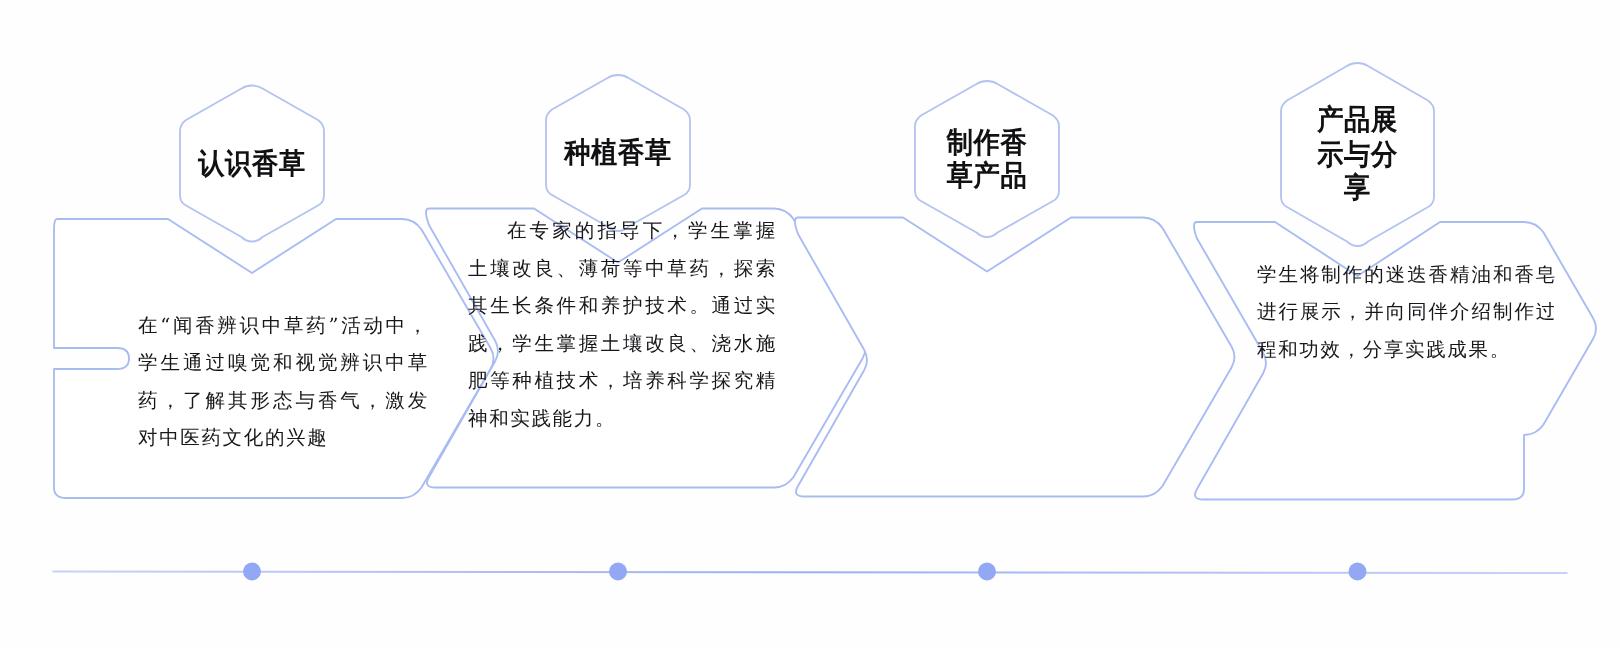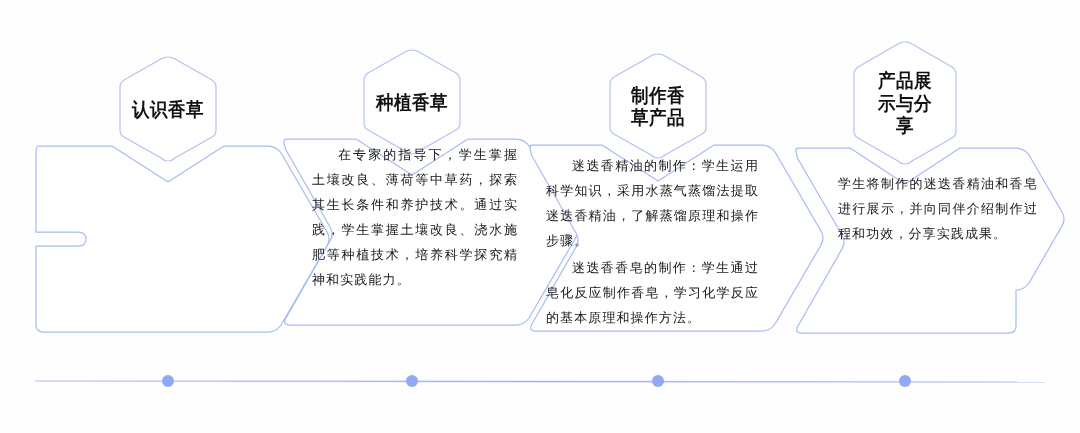"迷迭香精油的制作：学生运用科学知识，采用水蒸气蒸馏法提取迷迭香精油，了解蒸馏原理" div.body-text { html: <div> <p>迷迭香精油的制作：学生运用科学知识，采用水蒸气蒸馏法提取迷迭香精油，了解蒸馏原理和操作步骤。</p> <p>迷迭香香皂的制作：学生通过皂化反应制作香皂，学习化学反应的基本原理和操作方法。</p> </div> -> none }
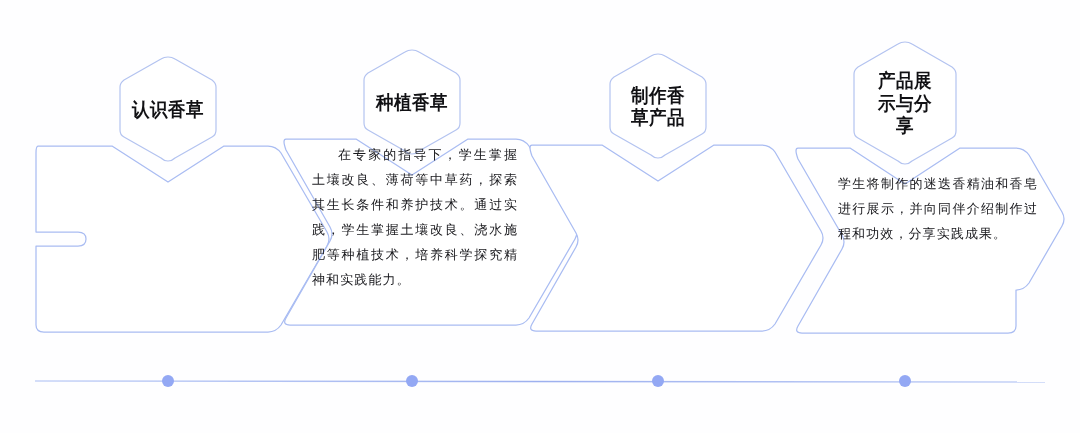"在“闻香辨识中草药”活动中，学生通过嗅觉和视觉辨识中草药，了解其形态与香气，激发" div.body-text { html: none -> <div> <p>在“闻香辨识中草药”活动中，学生通过嗅觉和视觉辨识中草药，了解其形态与香气，激发对中医药文化的兴趣</p> </div> }
